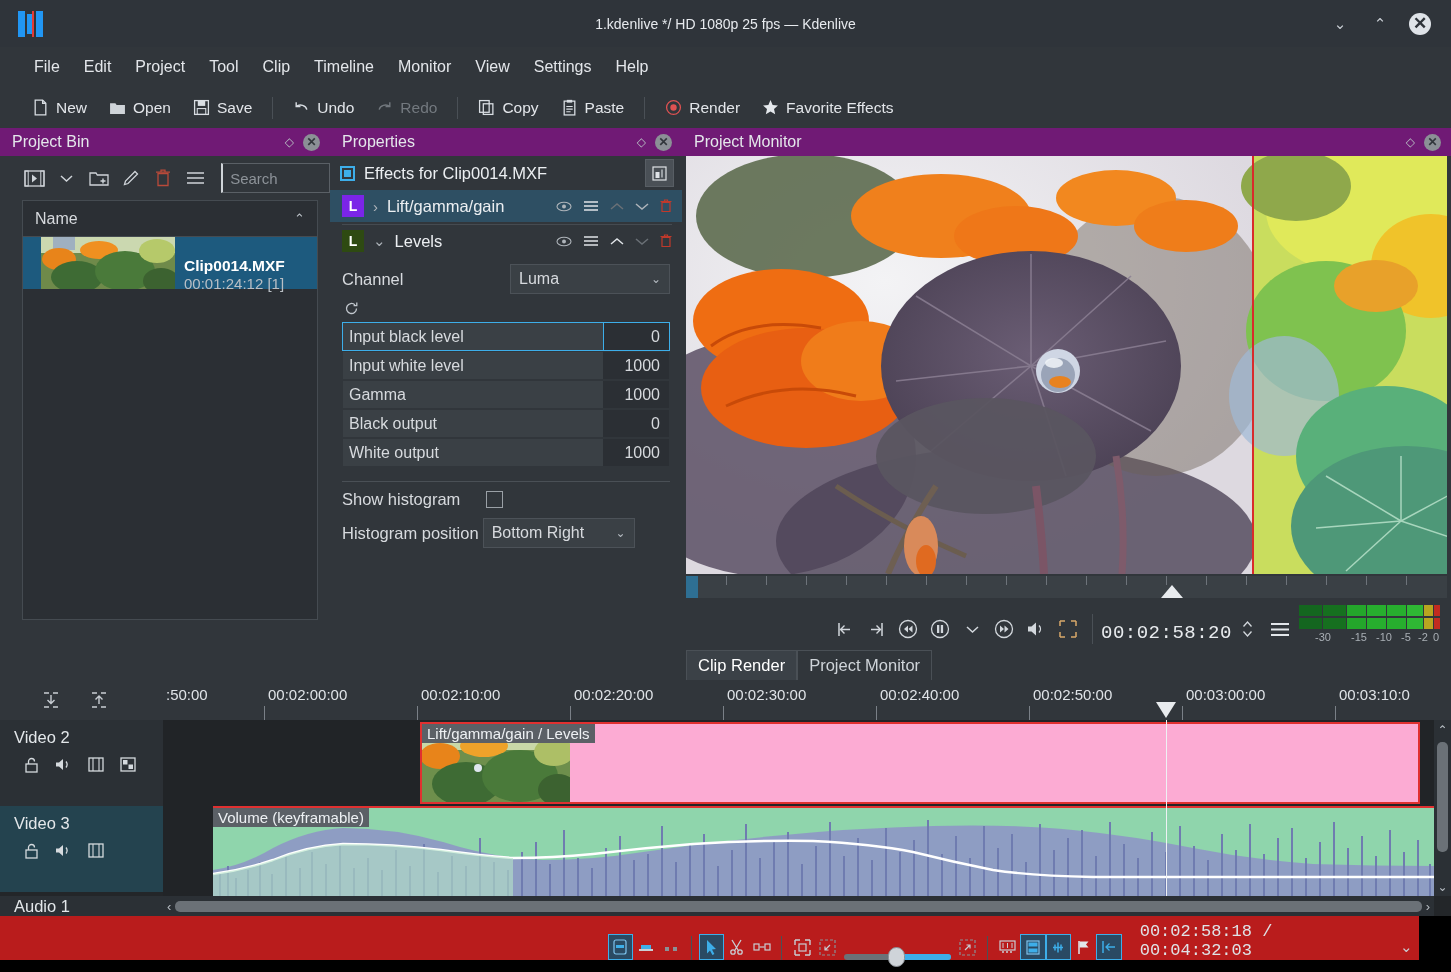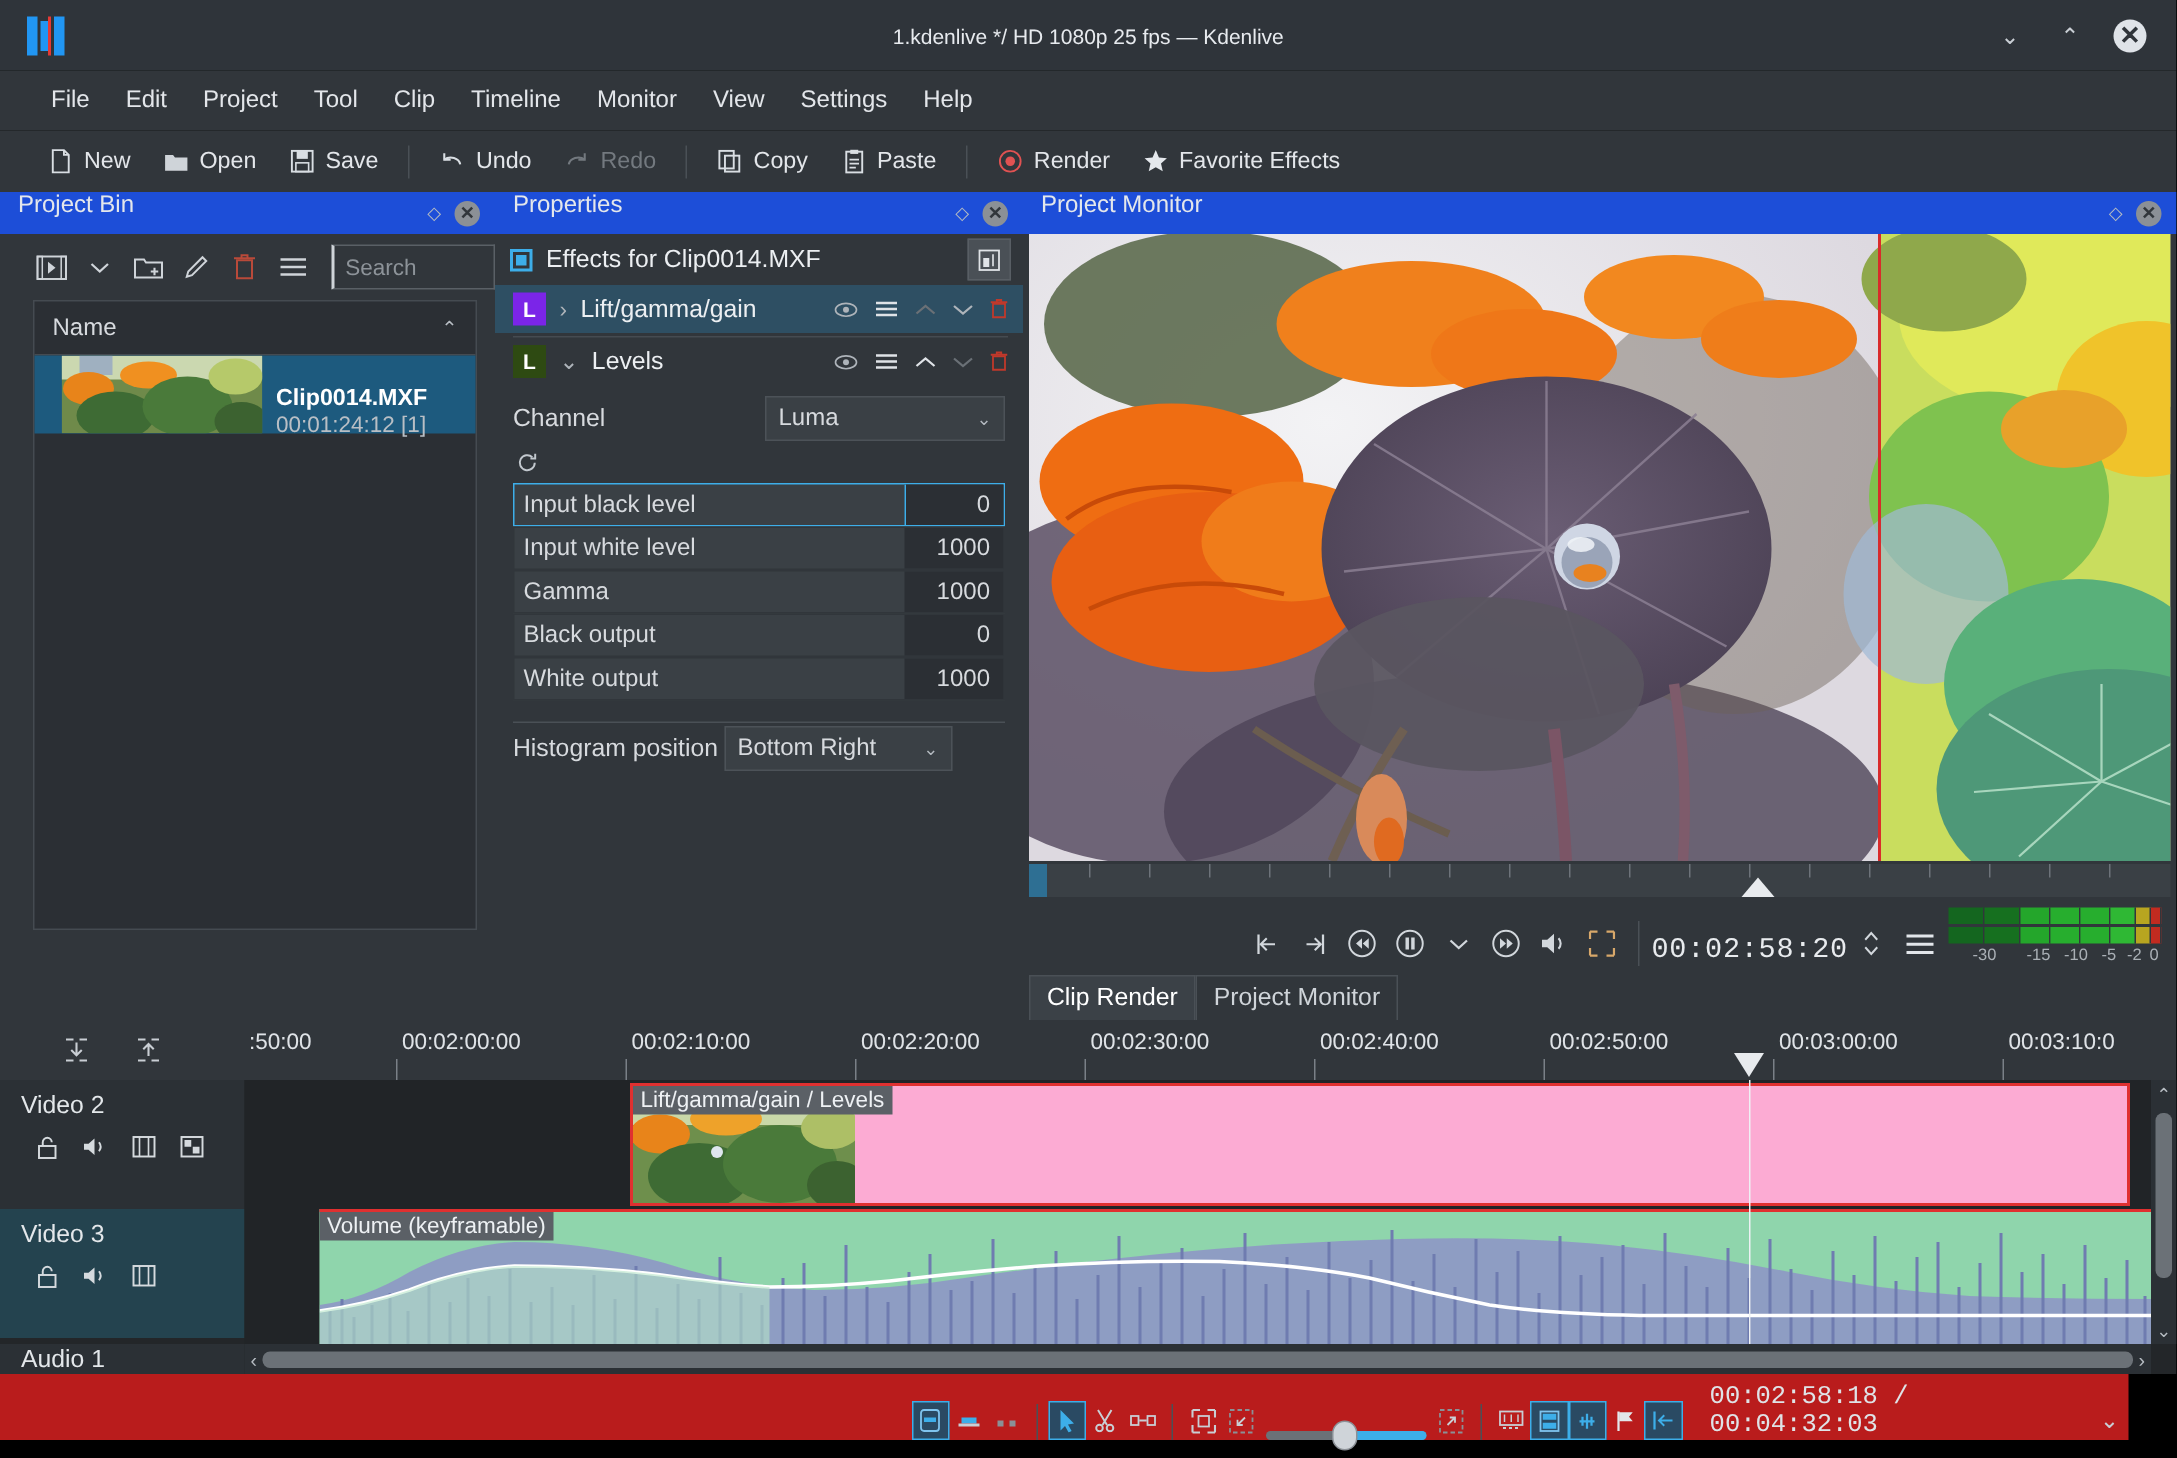"Project Bin" .dock-title { align-items: none -> center; background: #1d4ed8 -> #701a75 }
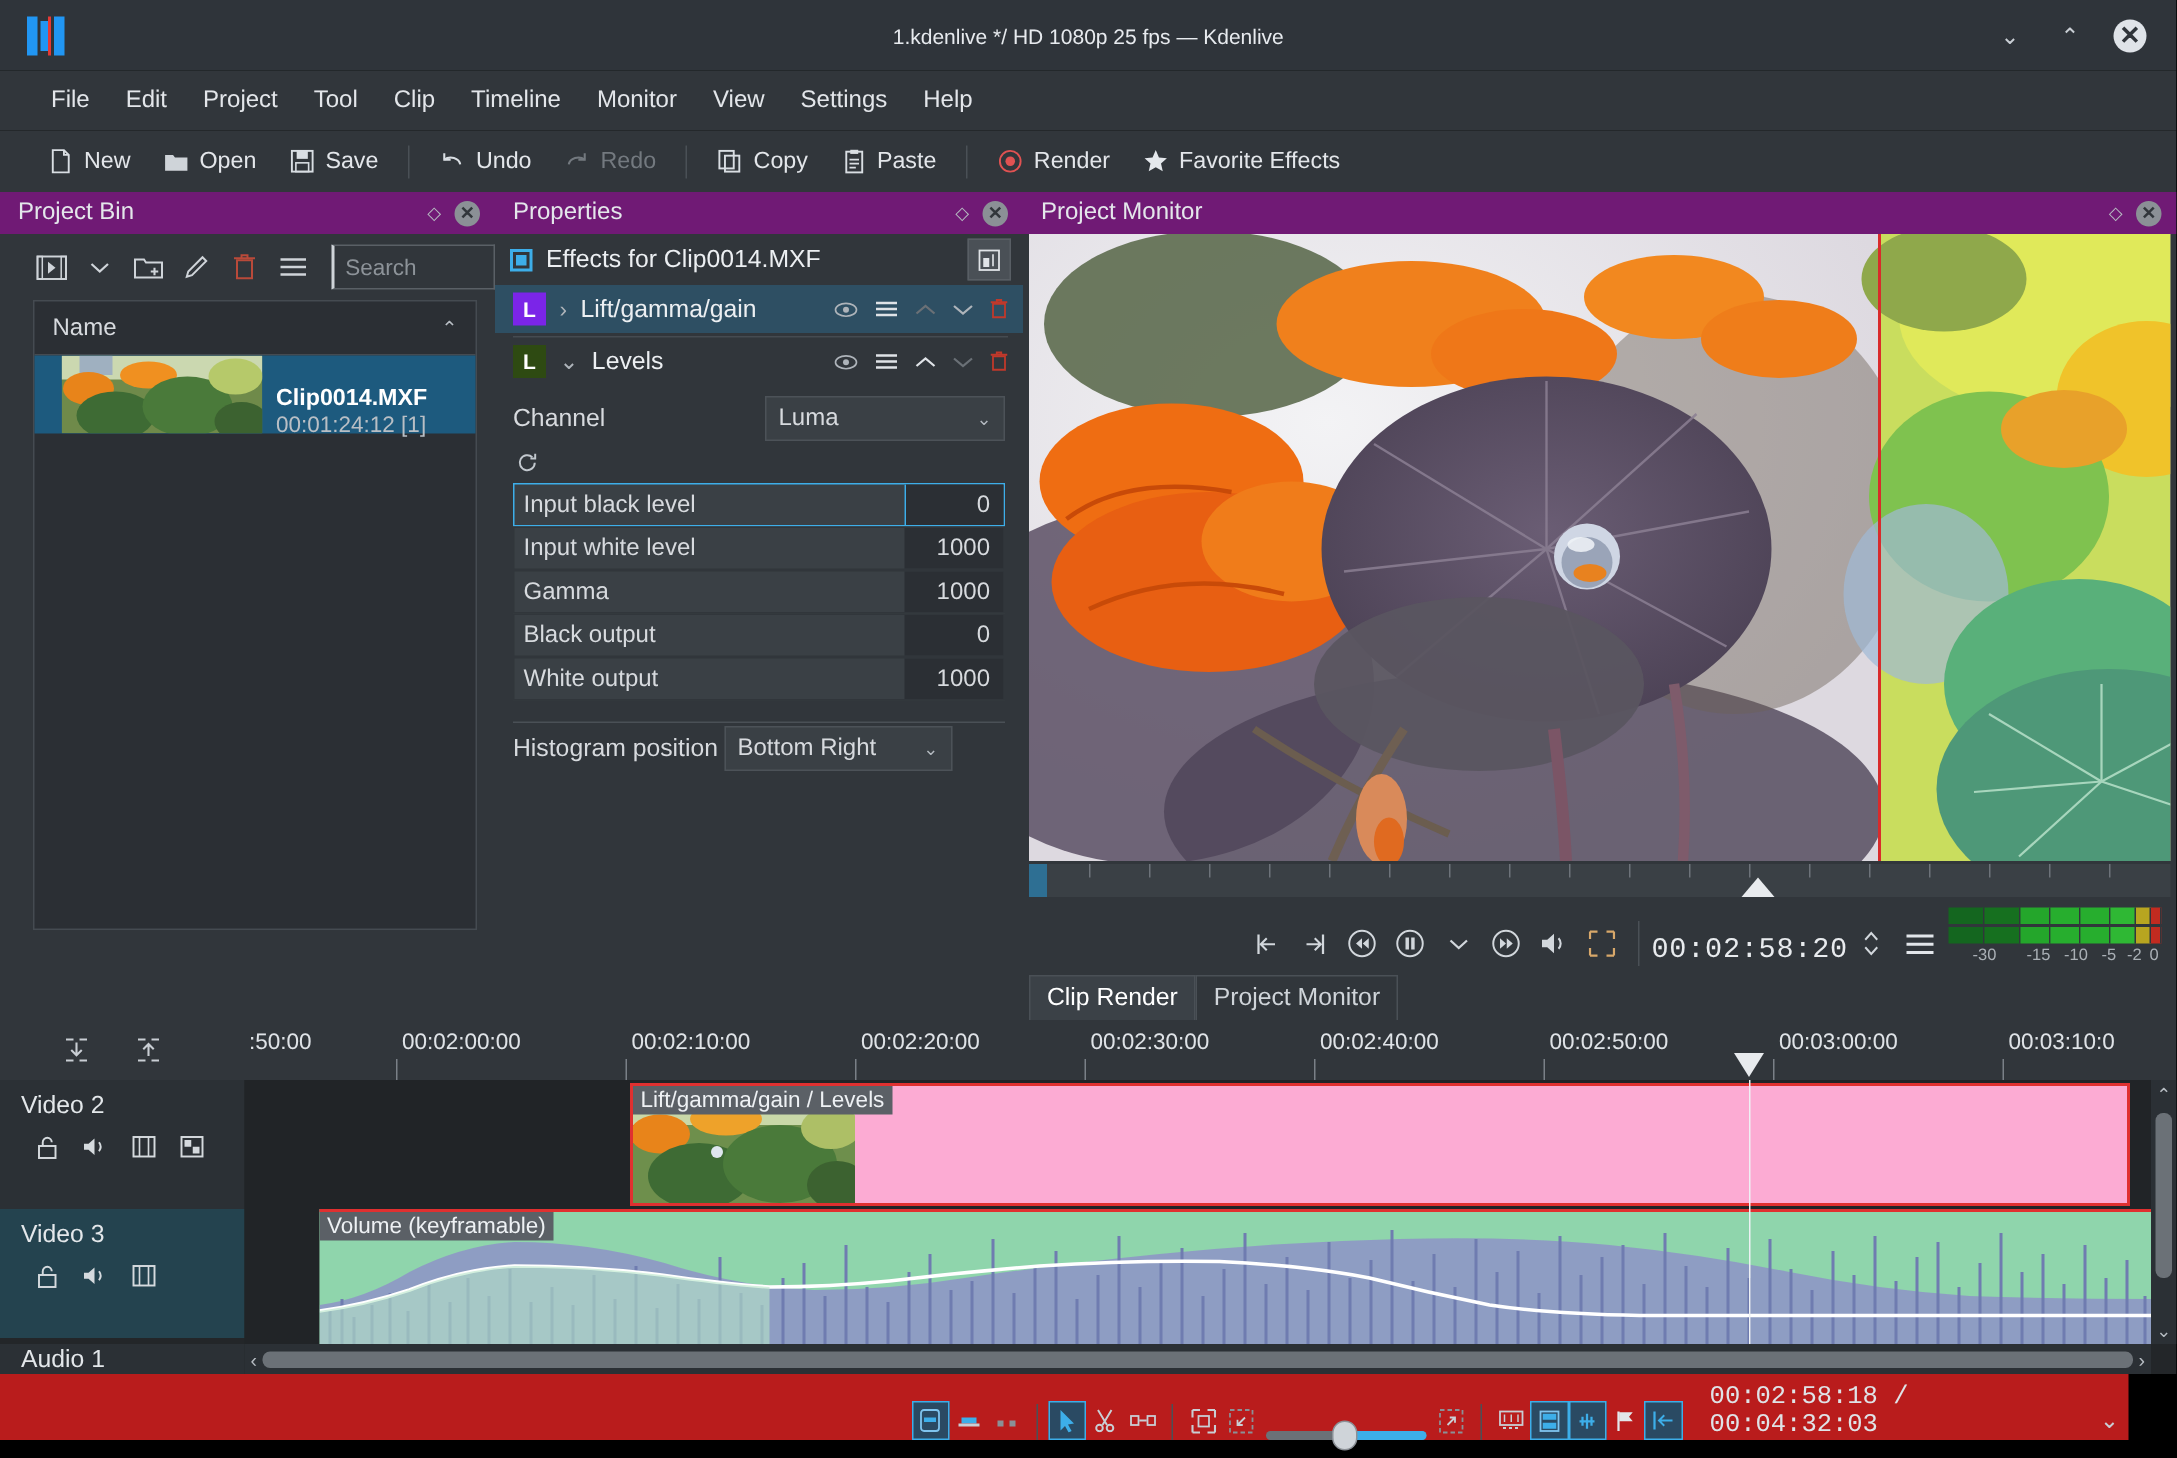"Show histogram" div.opt-row { html: none -> <div> <span>Show histogram</span> <span></span> </div> }
